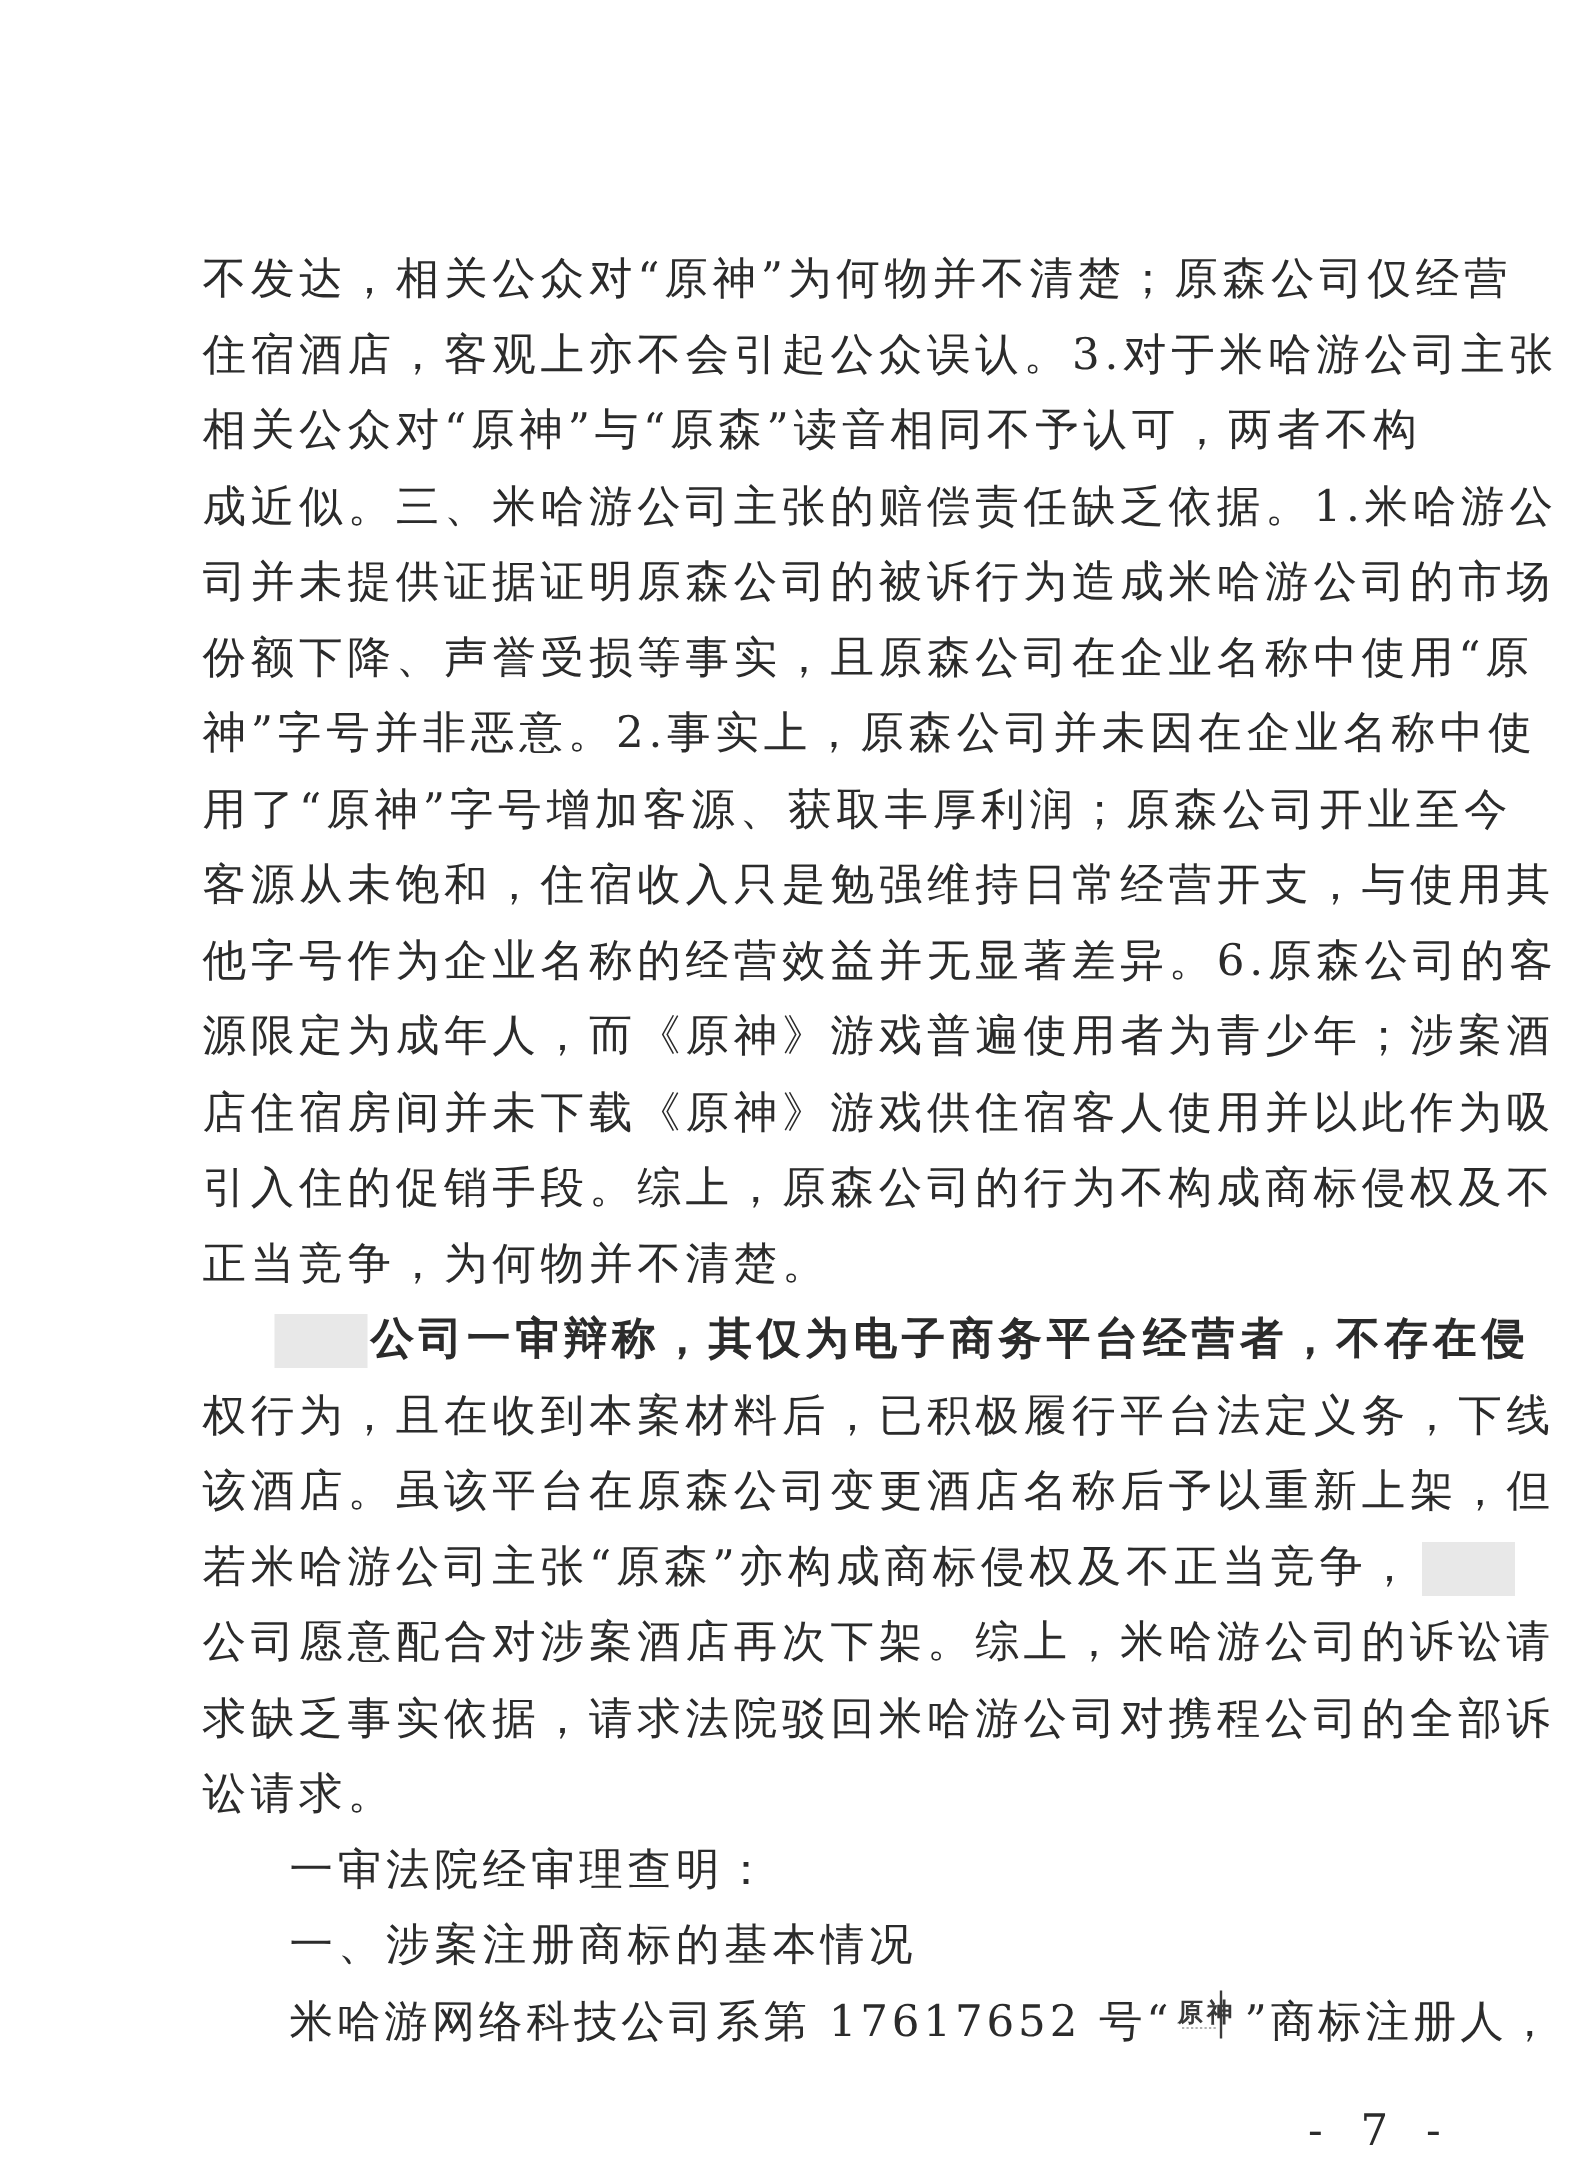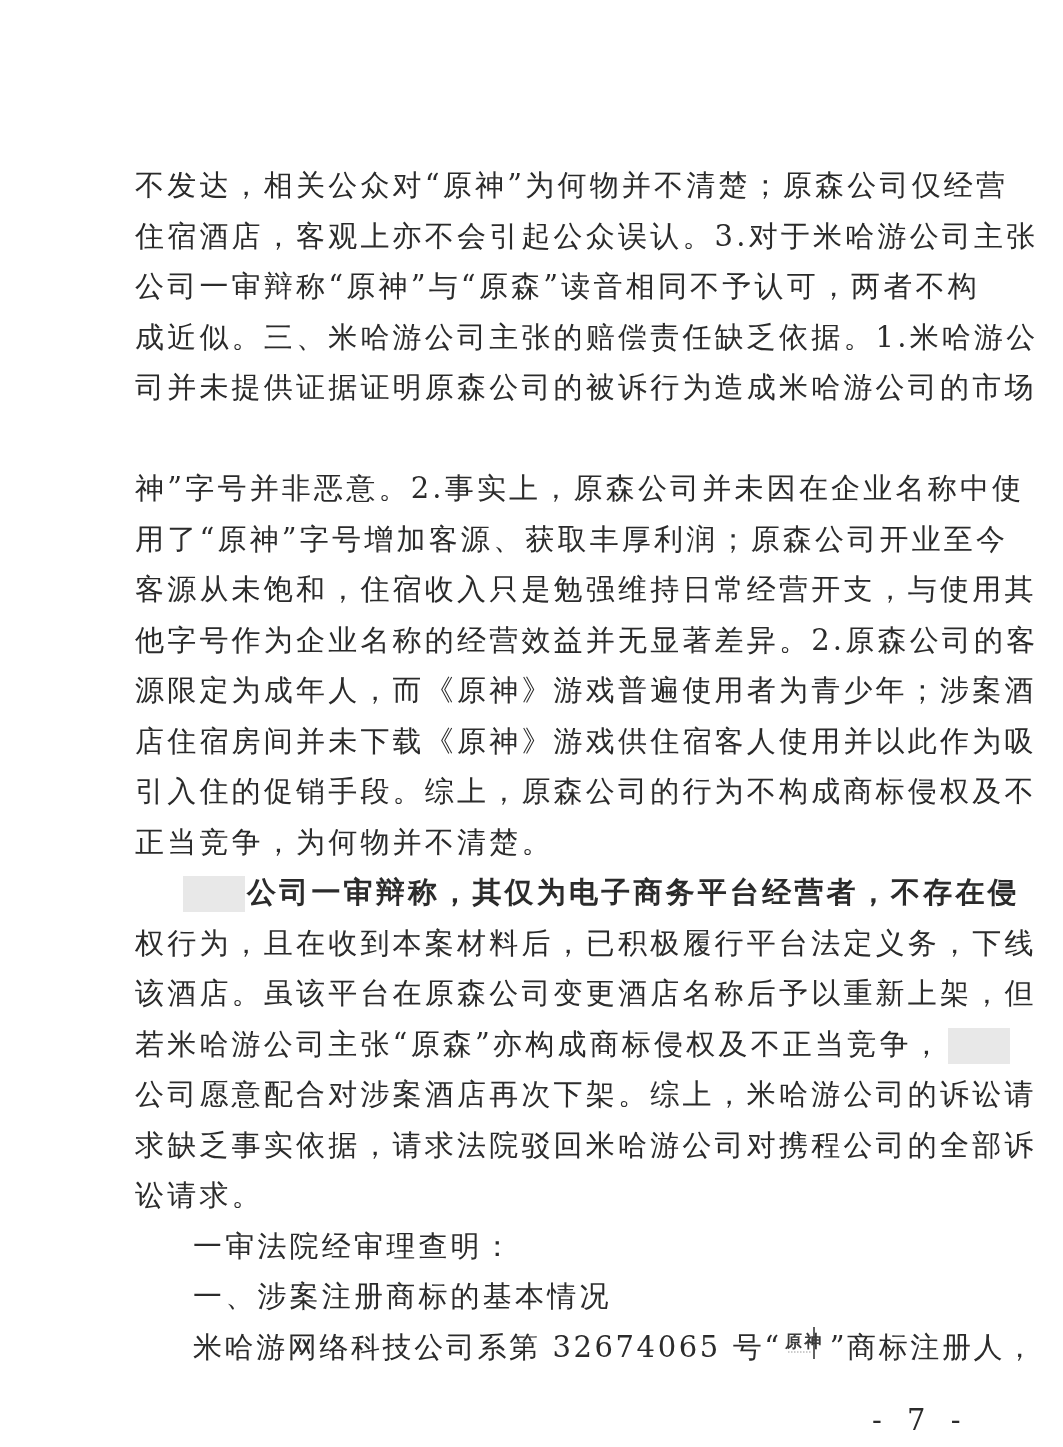"公司一审辩称“原神”与“原森”读音相同不予认可，两者不构" div.line { text: 公司一审辩称 -> 相关公众对 }
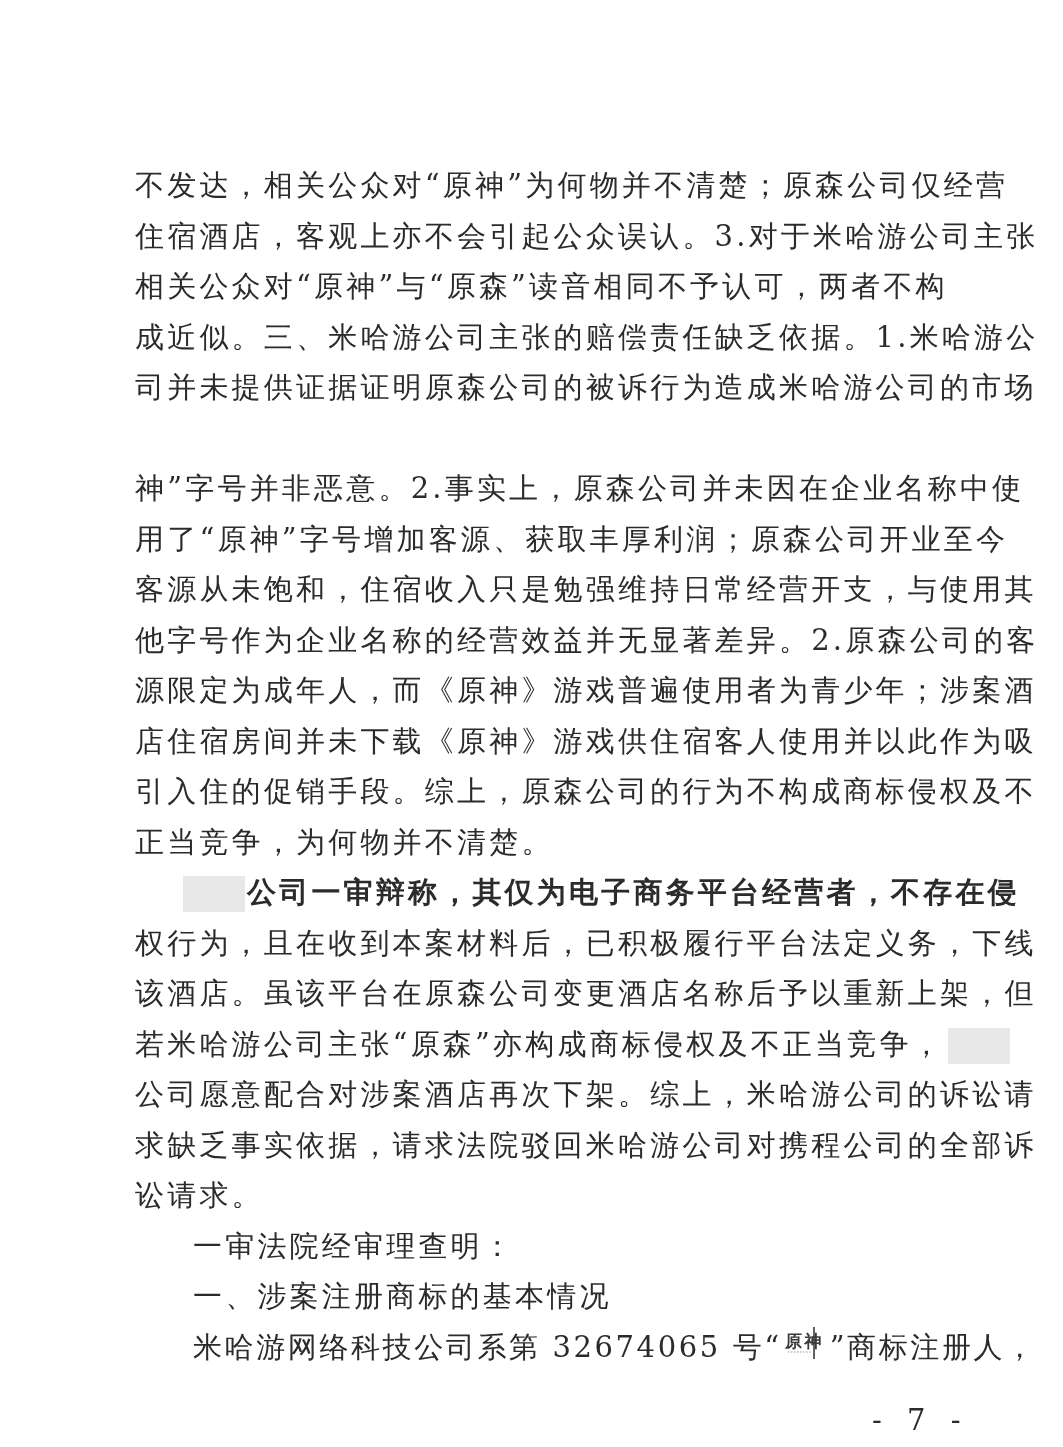"份额下降、声誉受损等事实，且原森公司在企业名称中使用“原" div.line { html: none -> <div>份额下降、声誉受损等事实，且原森公司在企业名称中使用“原</div> }
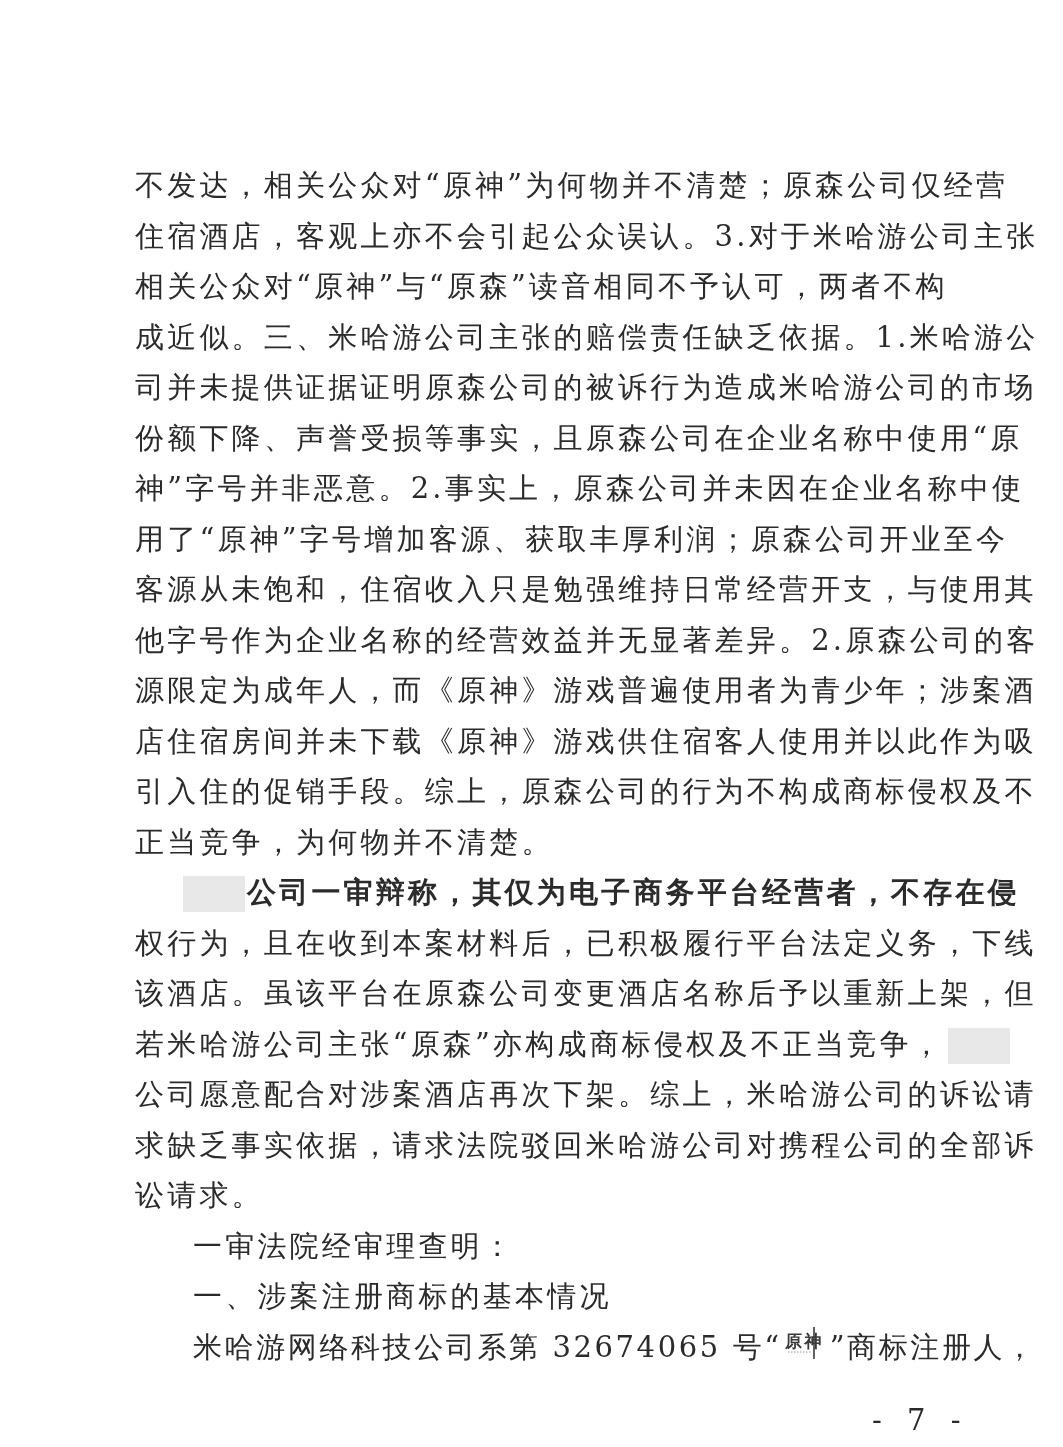"他字号作为企业名称的经营效益并无显著差异。2.原森公司的客" div.line { text: 2 -> 6 }
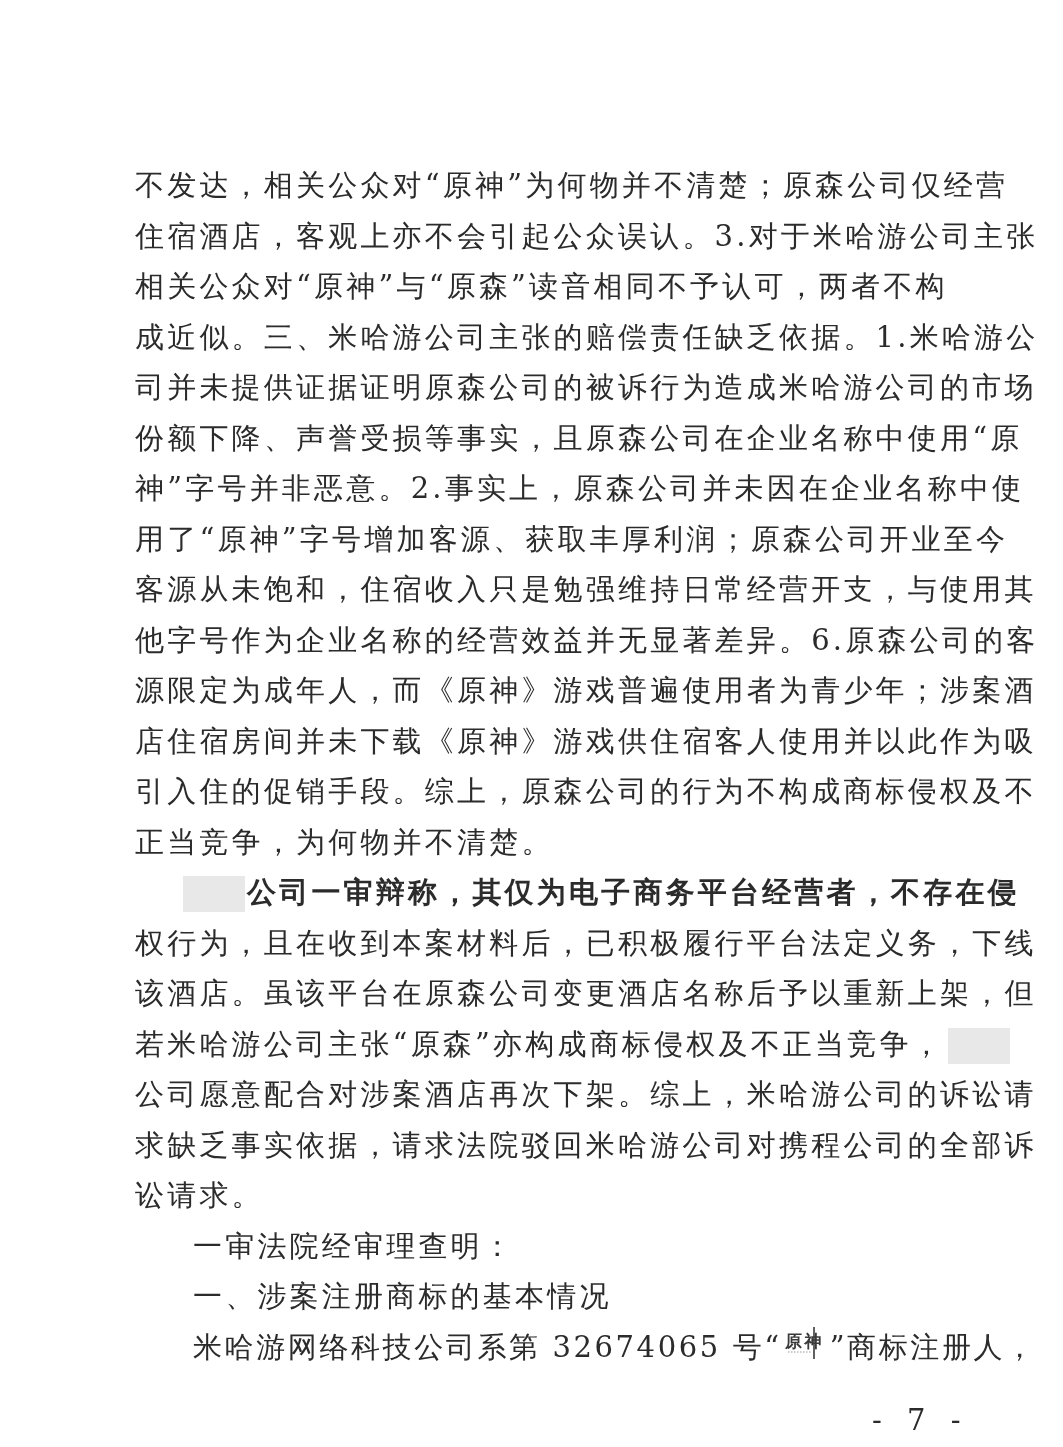"米哈游网络科技公司系第 32674065 号“" span { text: 32674065 -> 17617652 }
